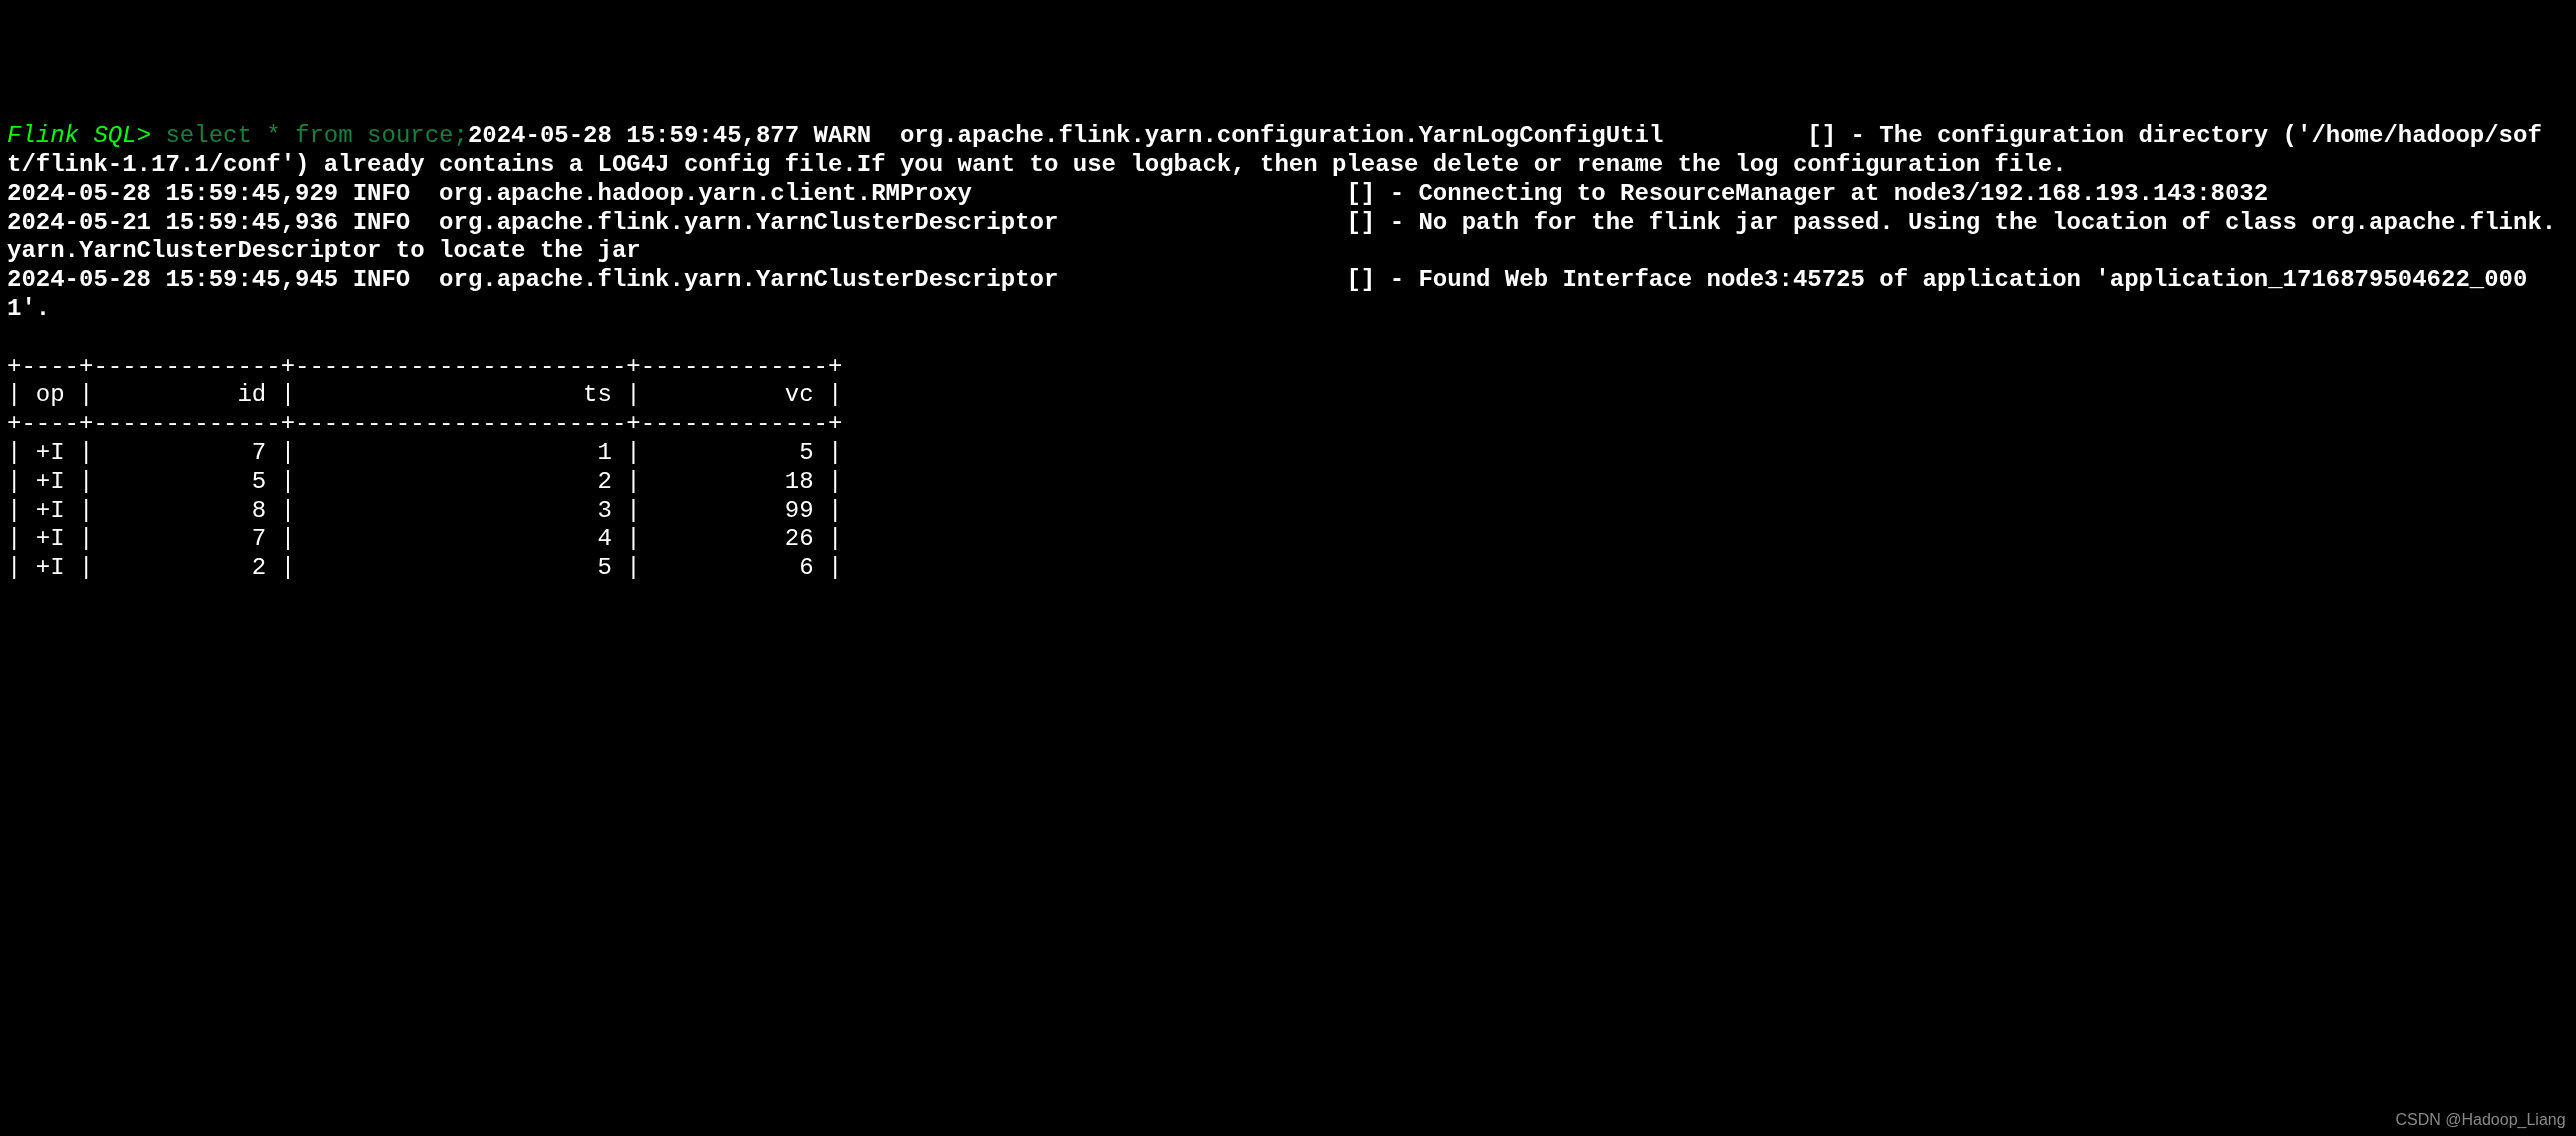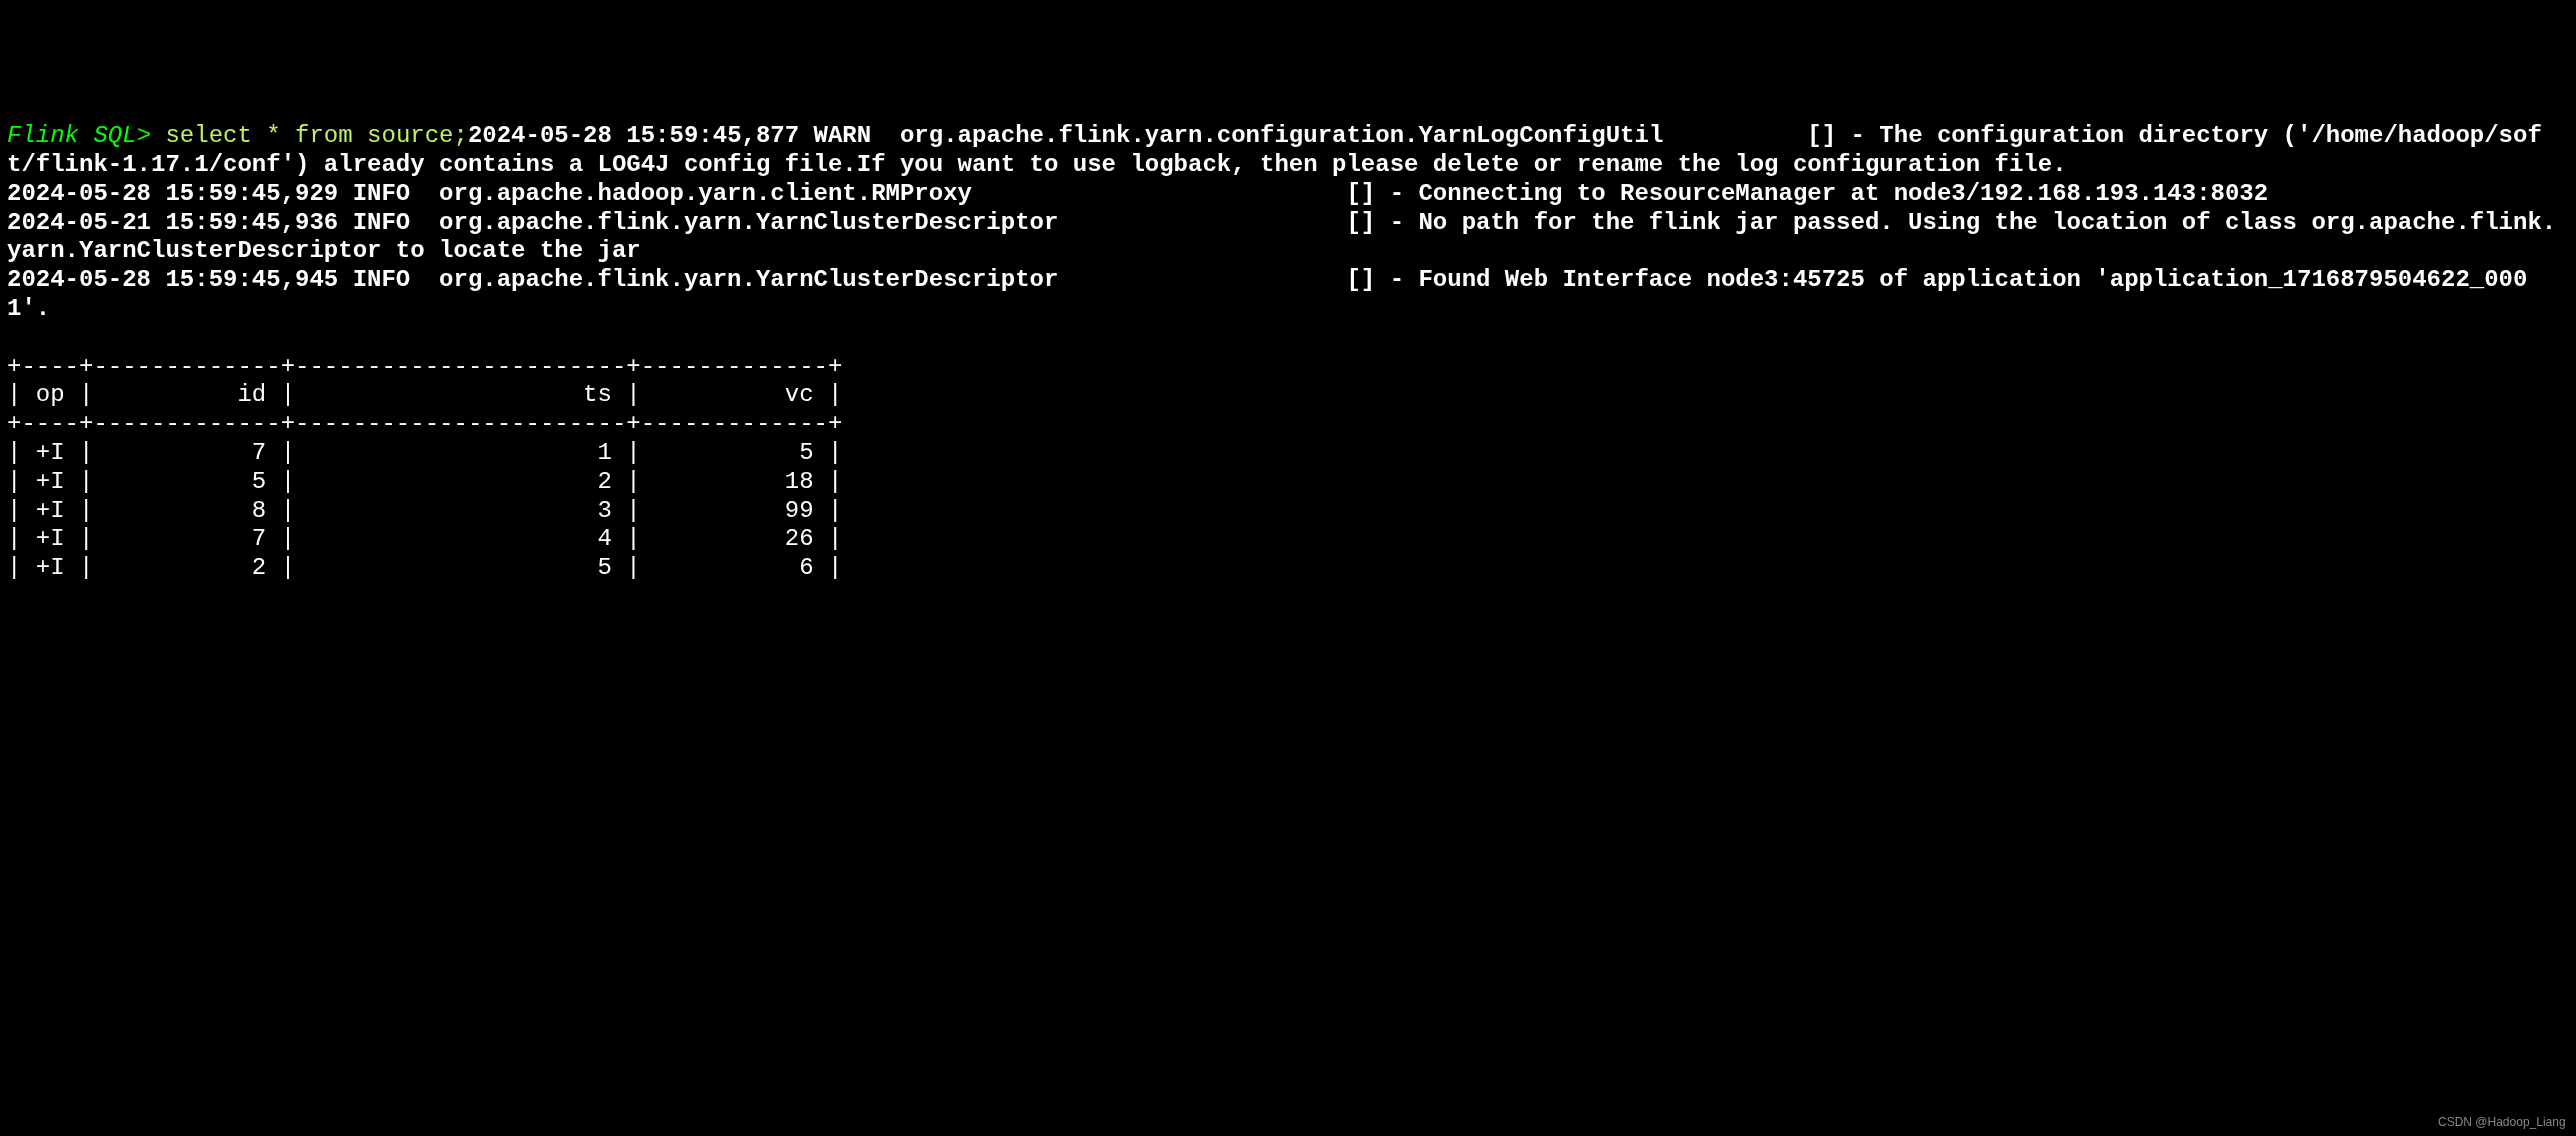"select * from source;" .command { color: #bef264 -> #15803d }
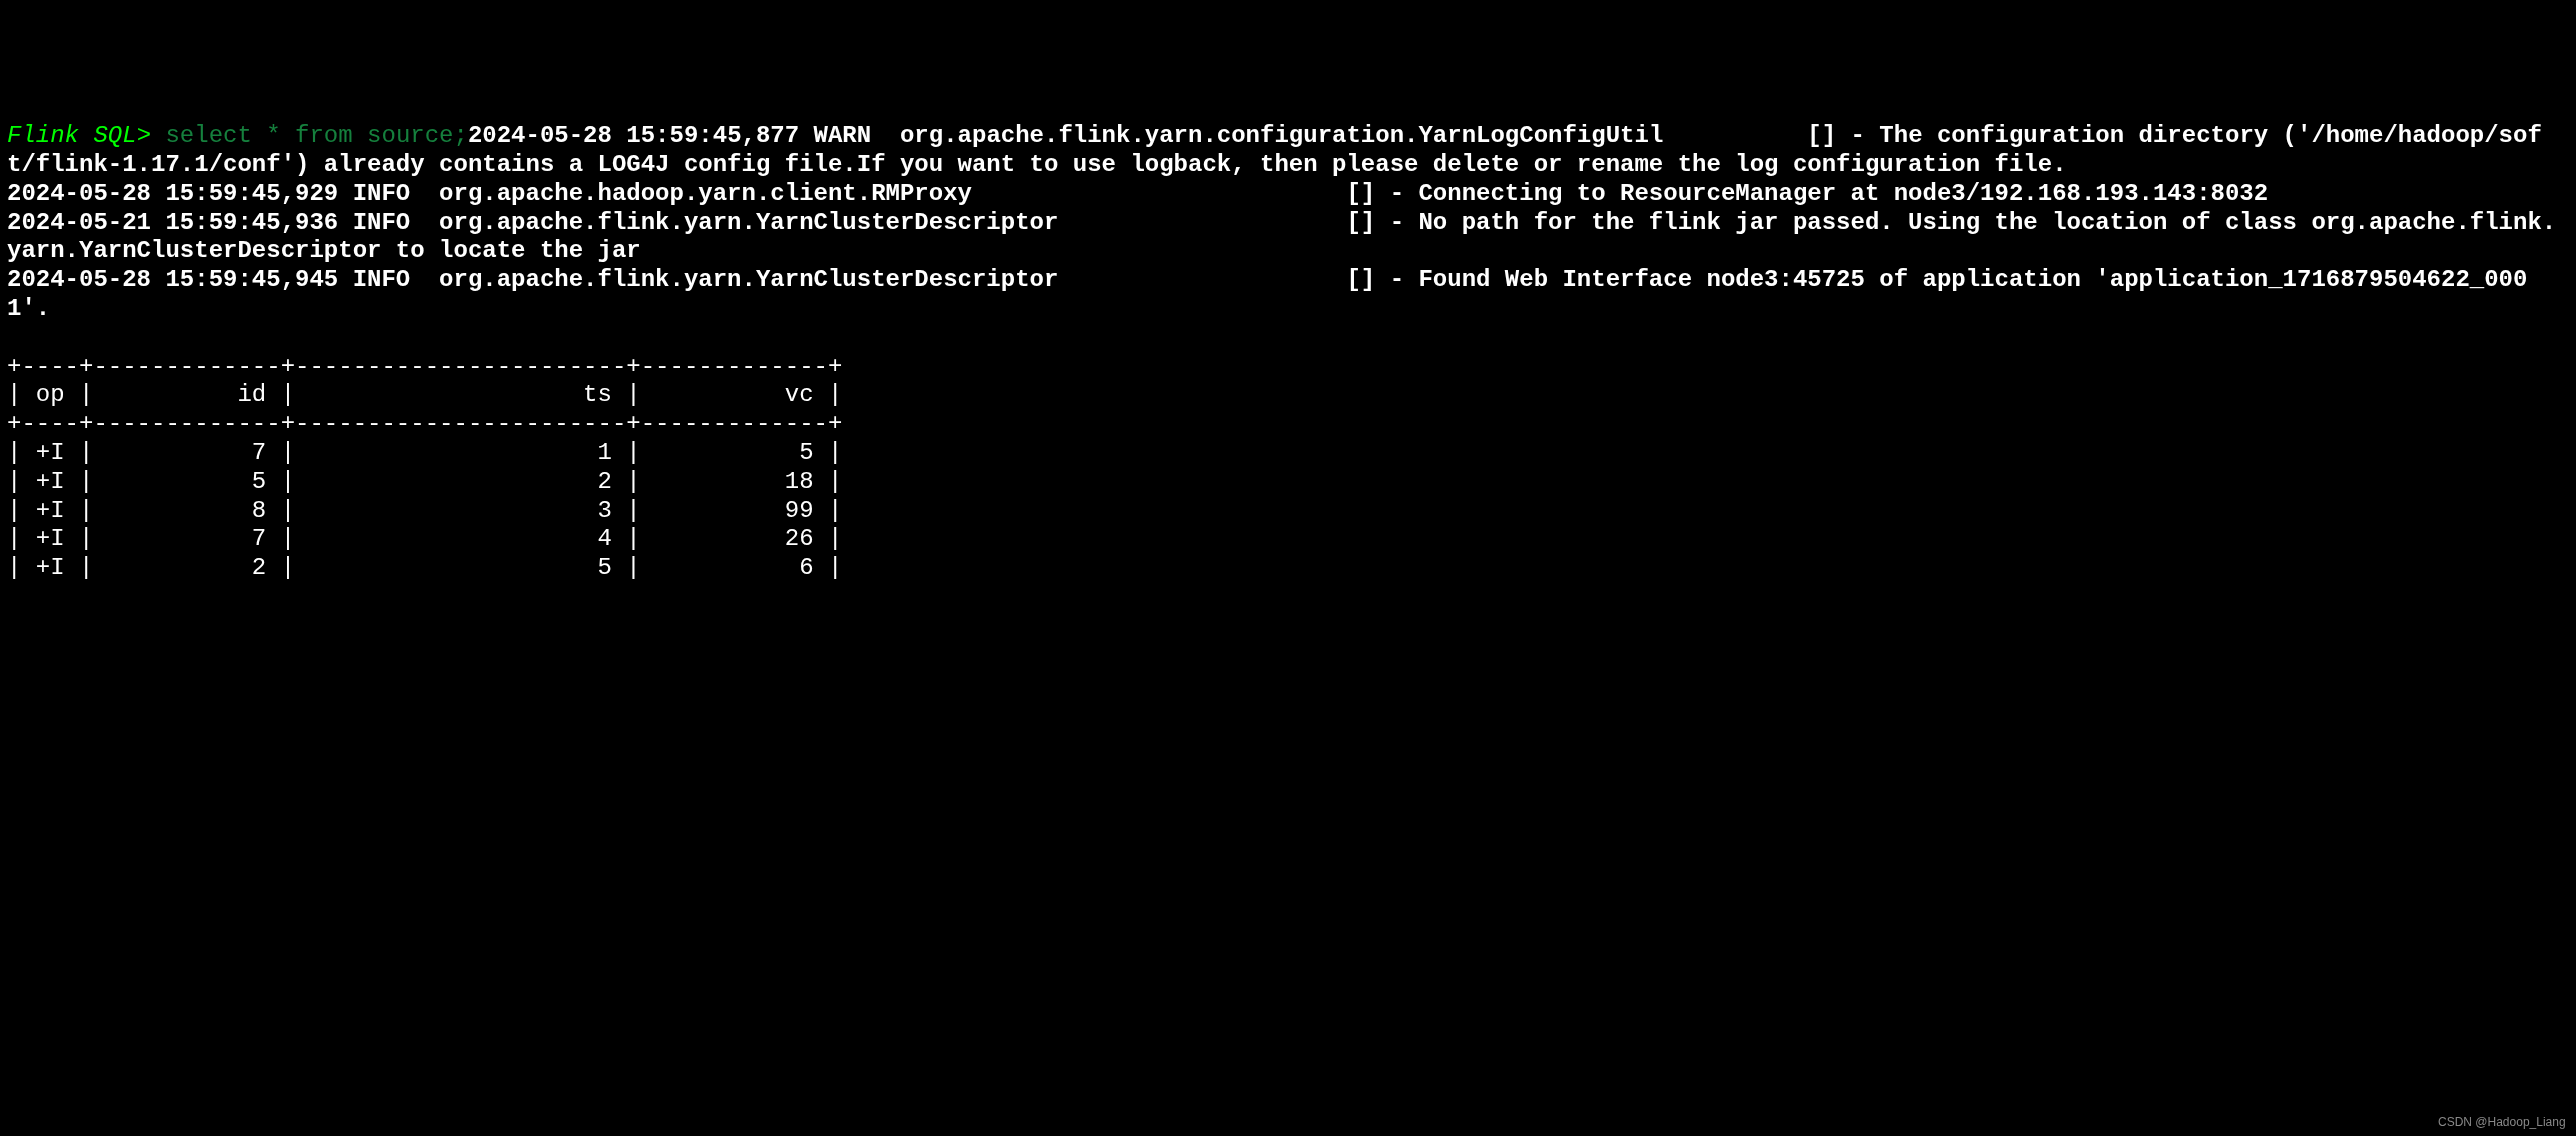"CSDN @Hadoop_Liang" .watermark { font-size: 12px -> 16px }
